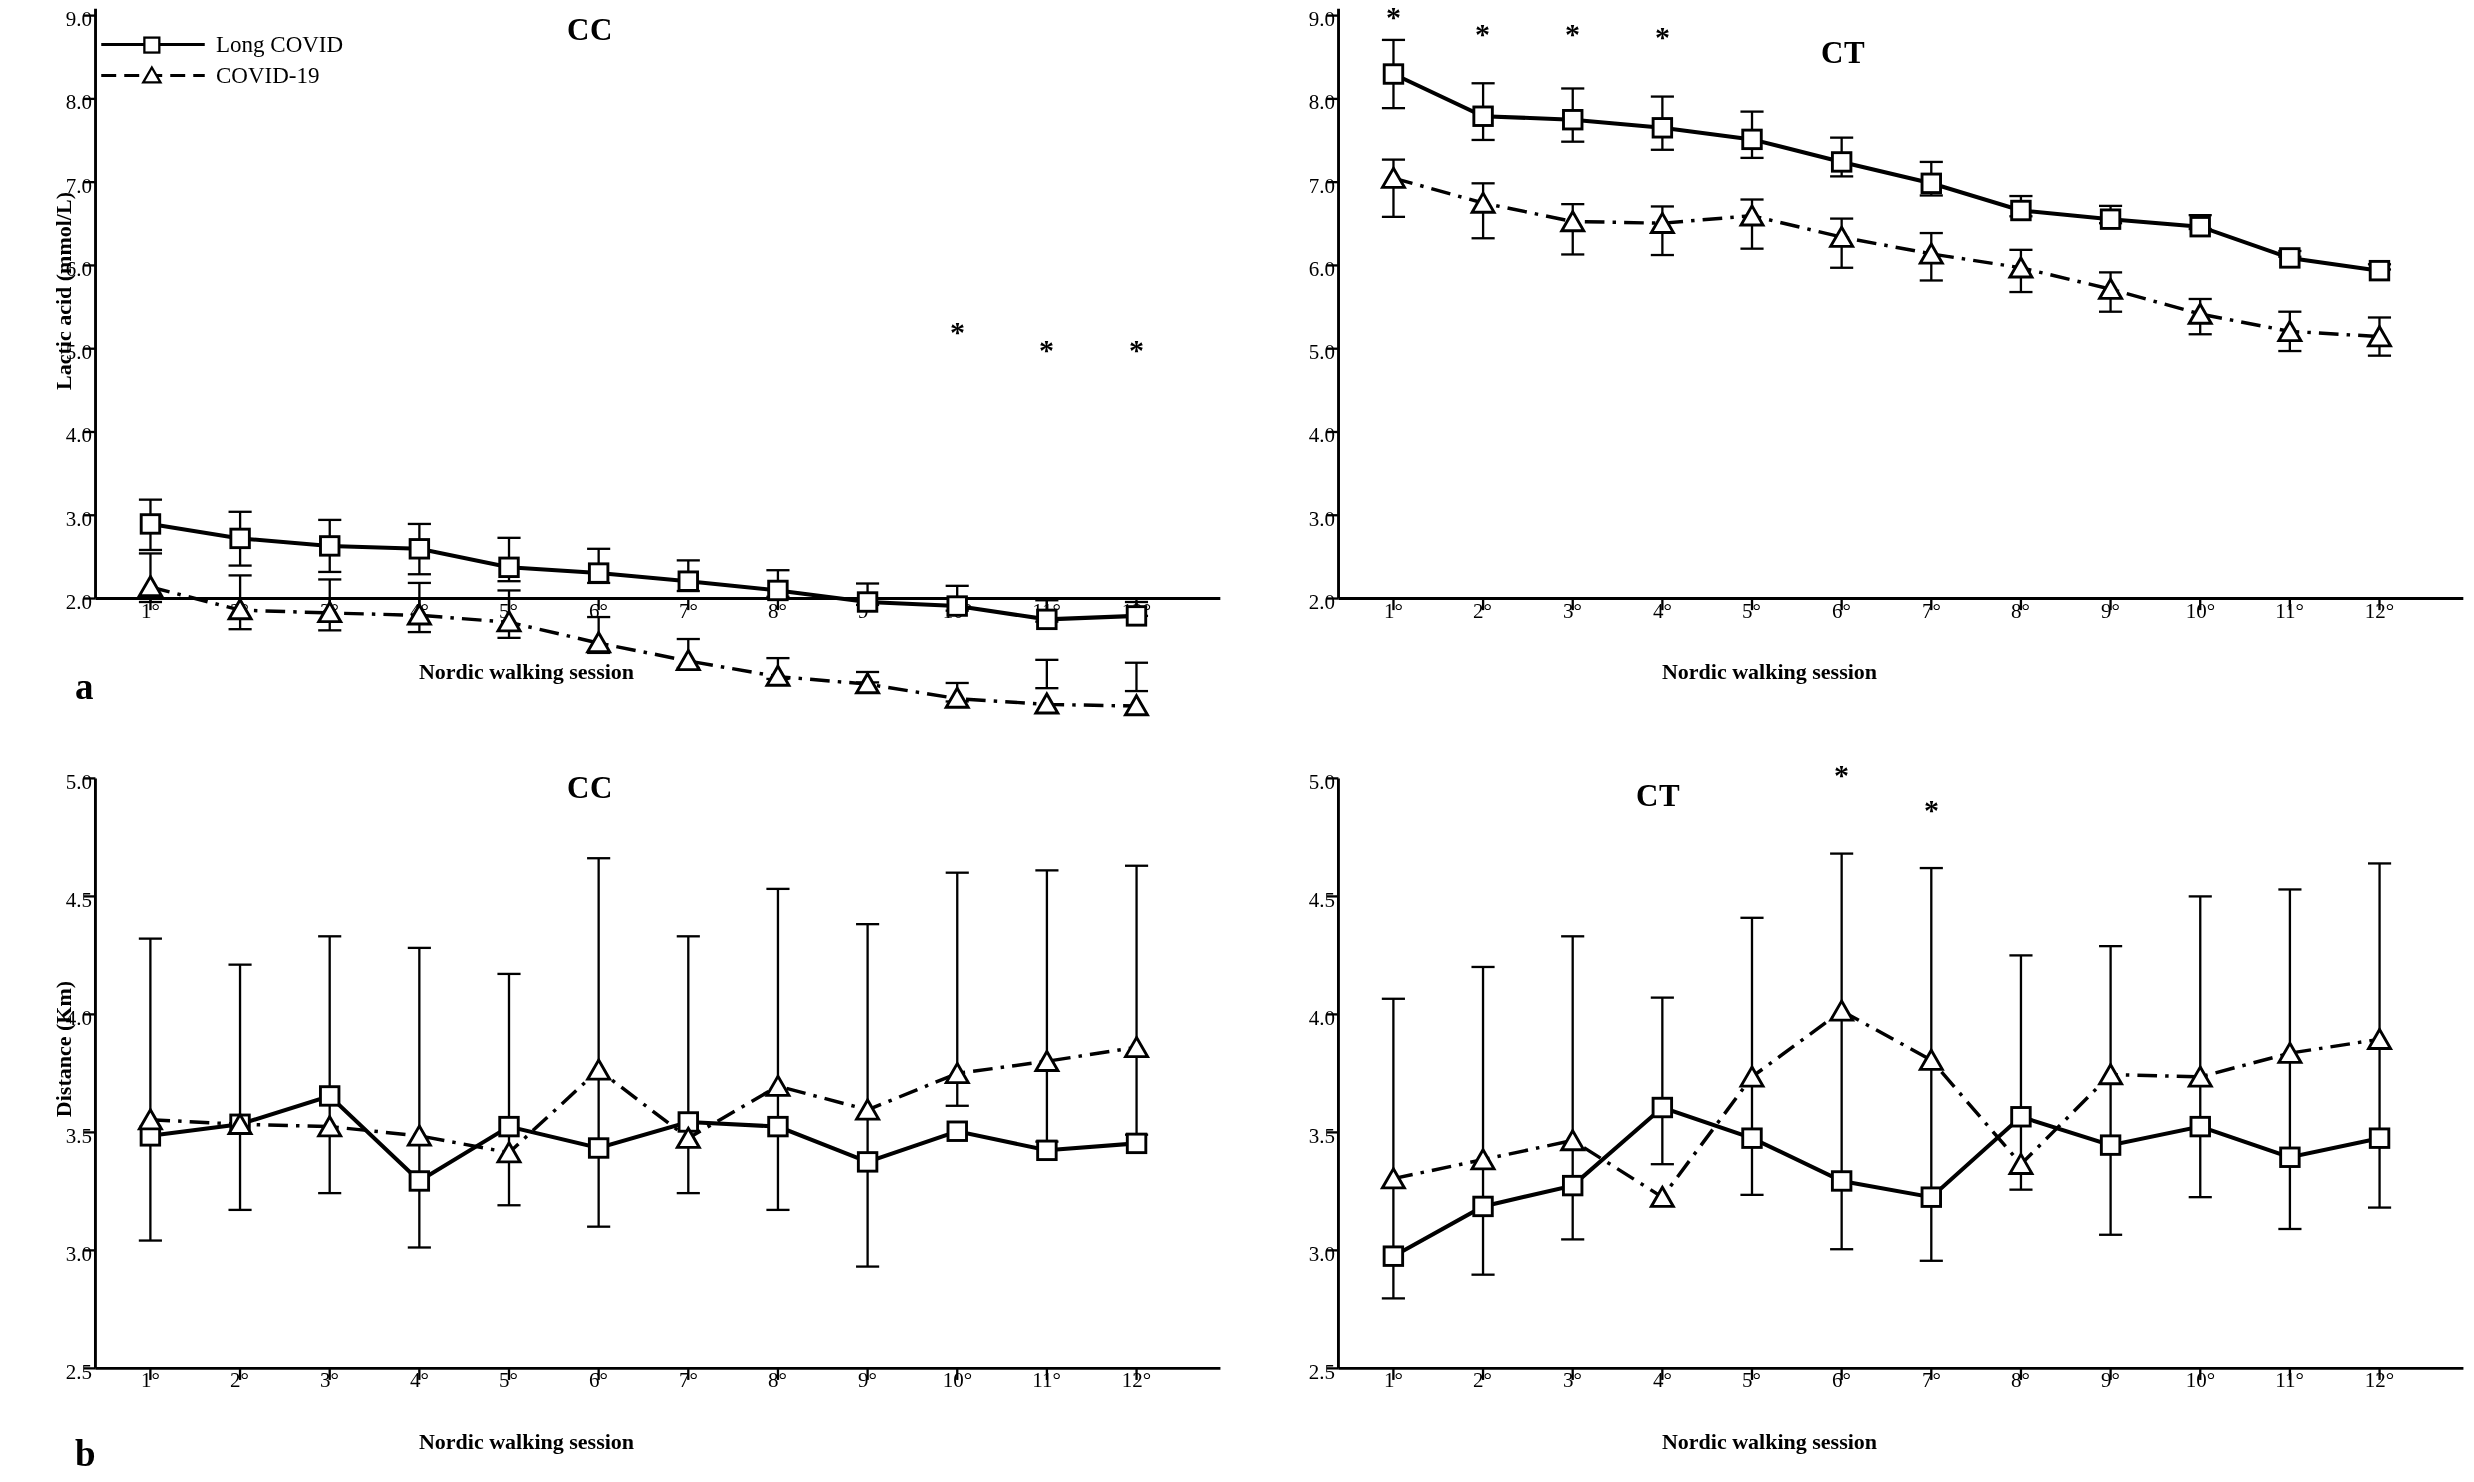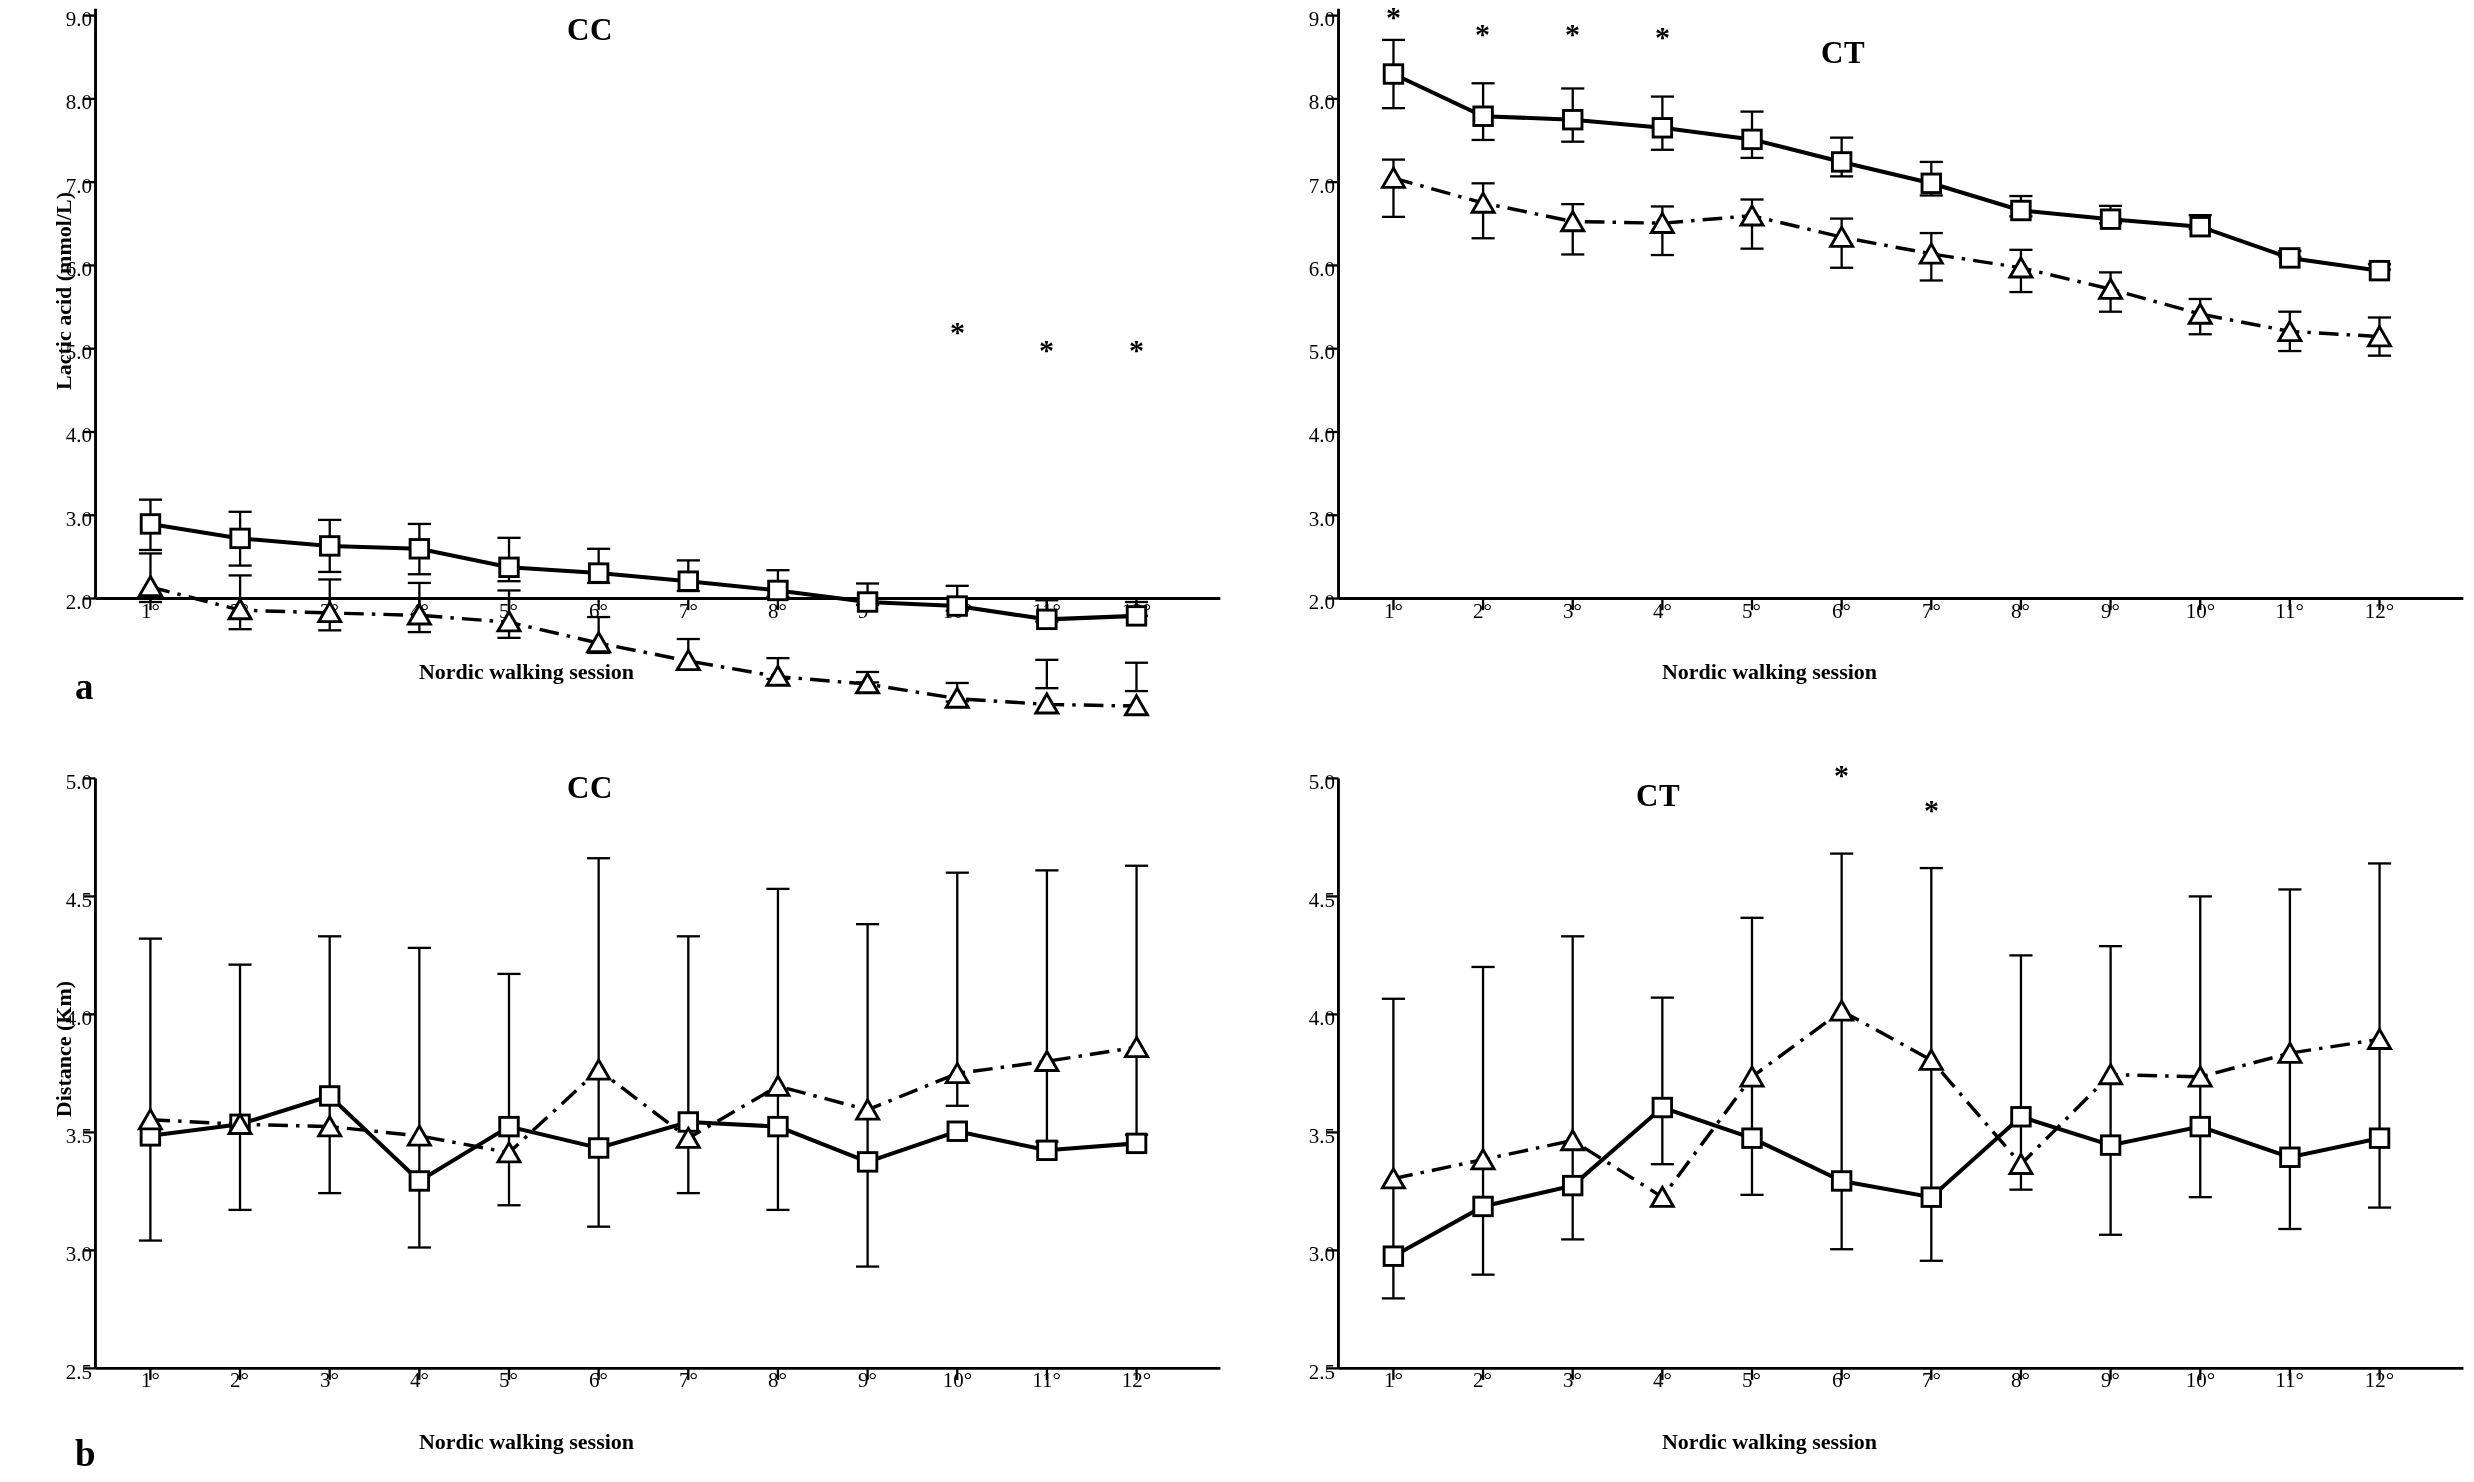"Long COVID" div.legend { html: none -> <div> <div> <svg> <line></line> <rect></rect> </svg> <span>Long COVID</span> </div> <div> <svg> <line></line> <polygon></polygon> </svg> <span>COVID-19</span> </div> </div> }
